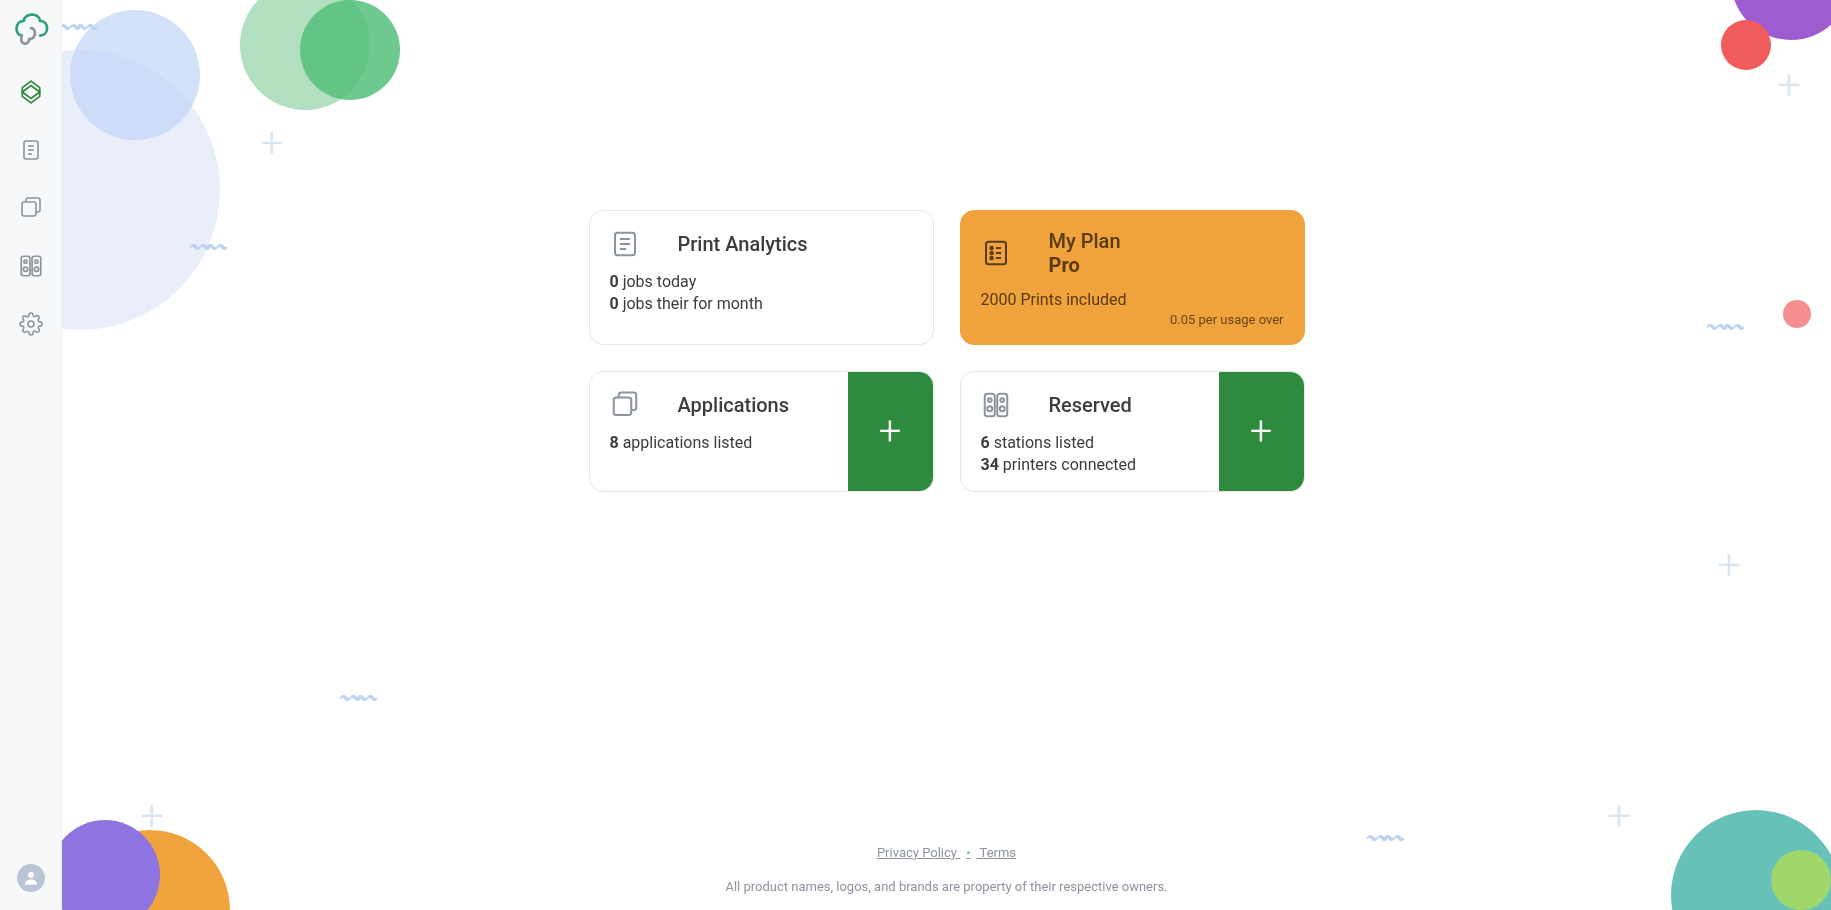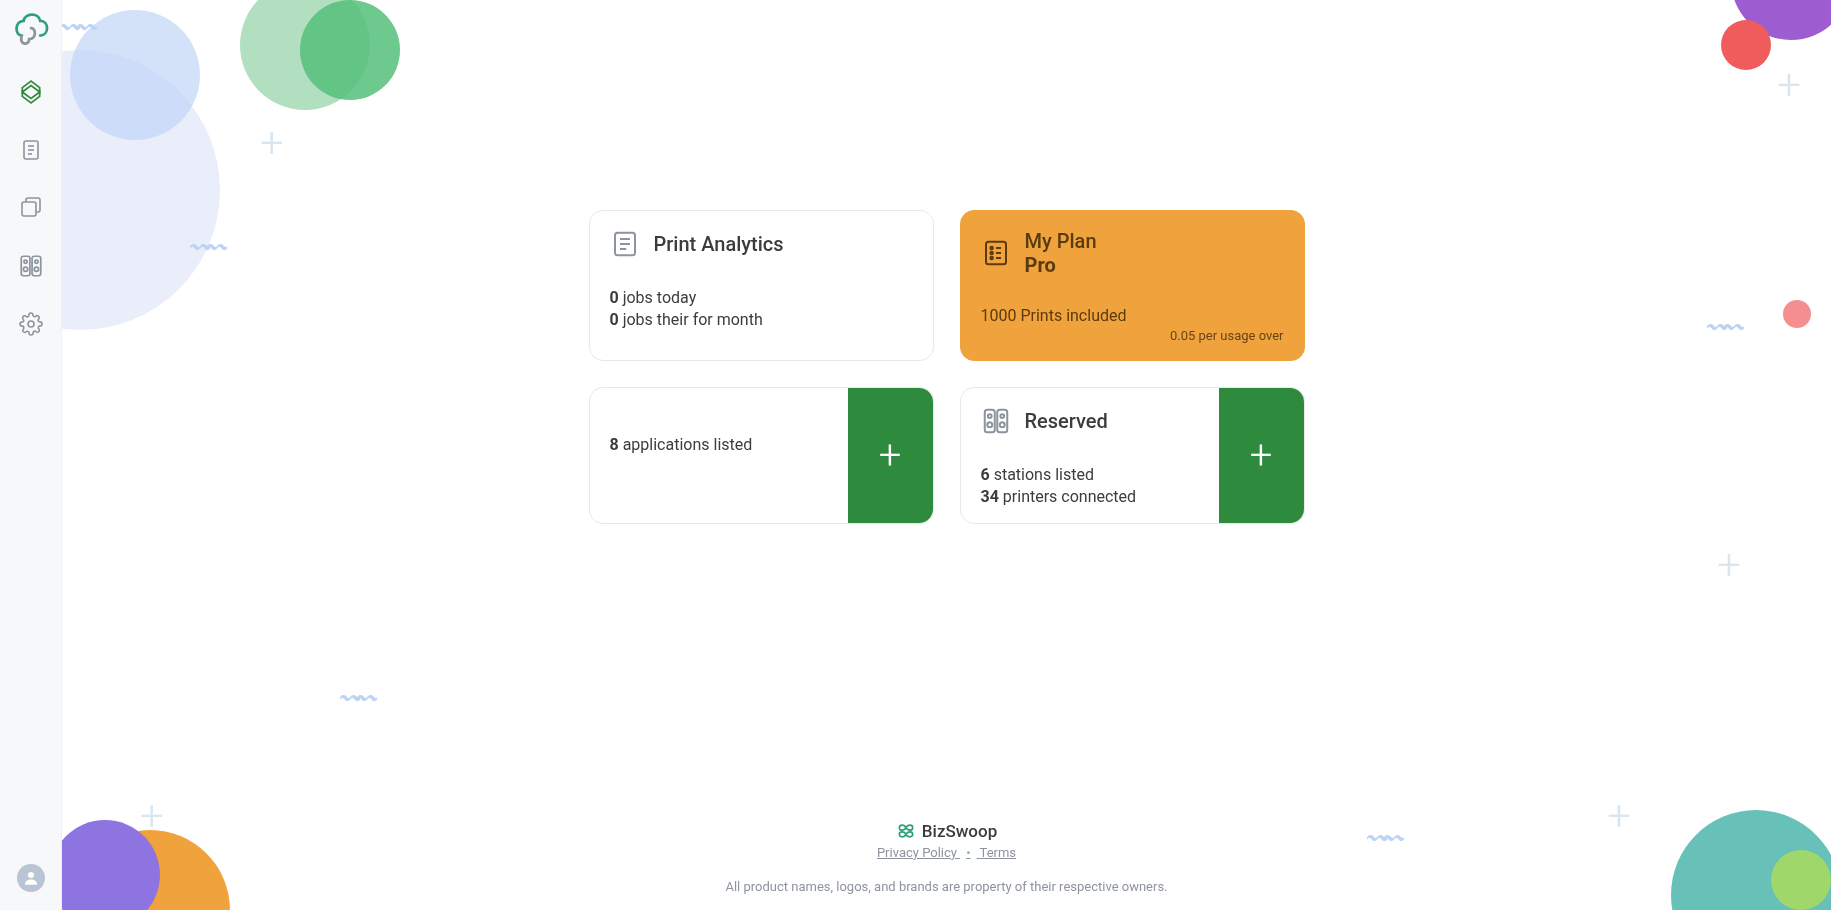"Print Analytics" .card-title { margin-left: none -> 24px }
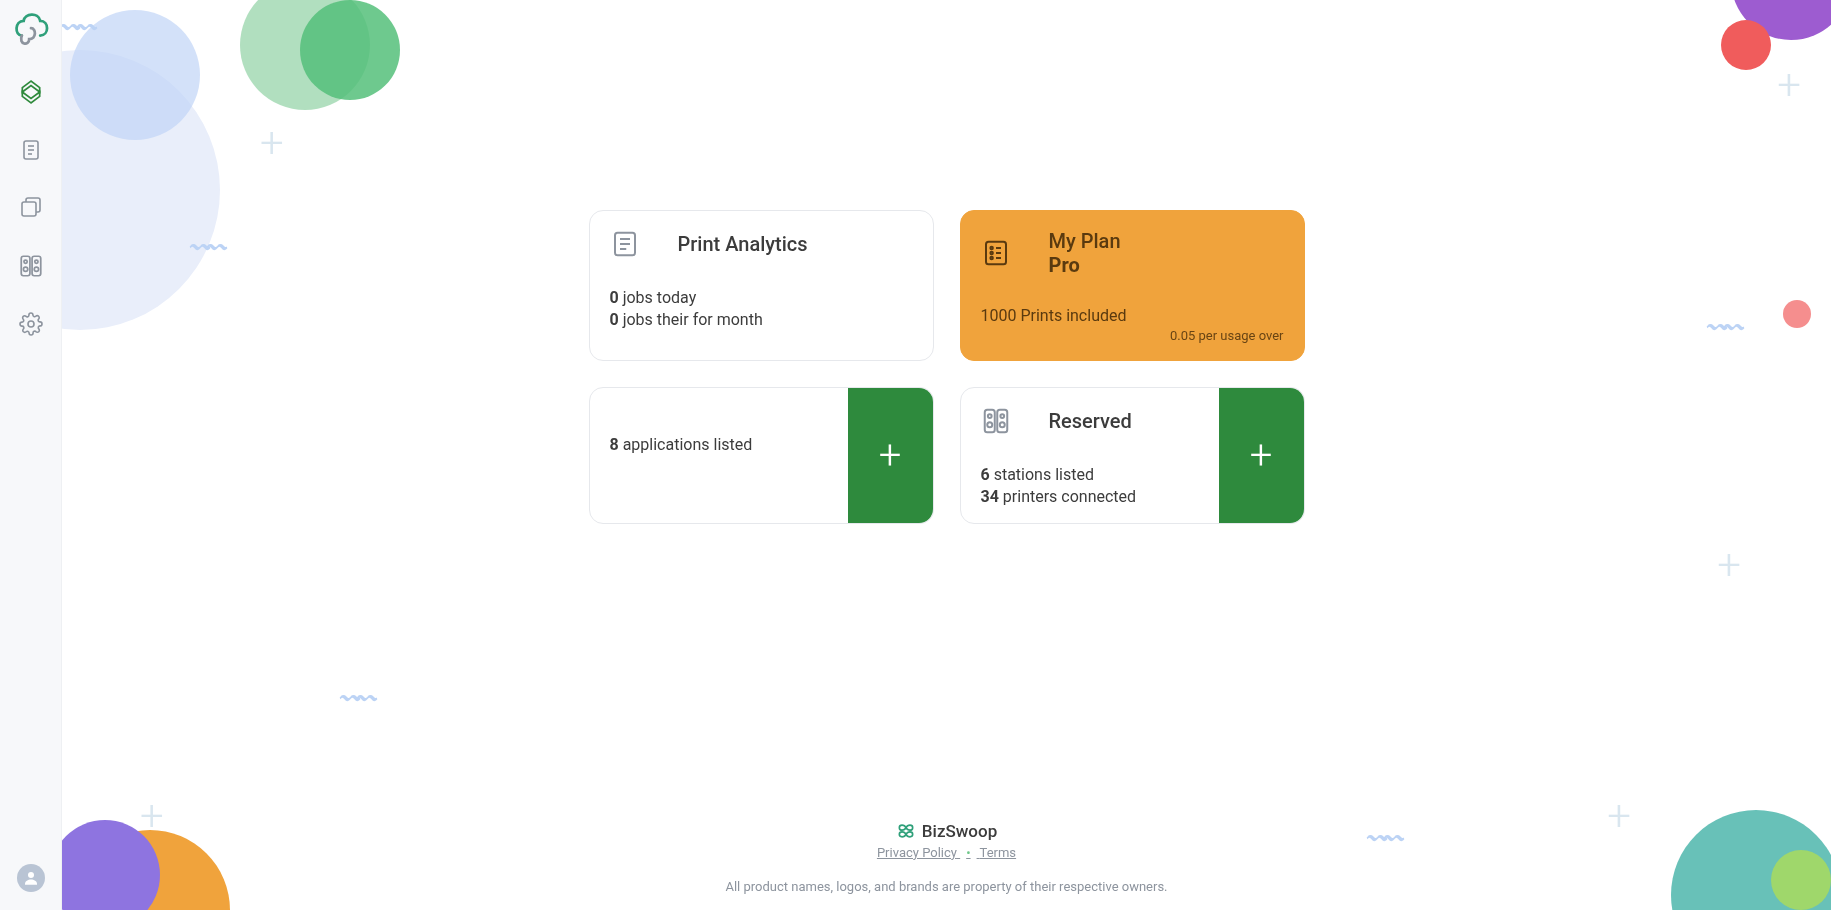"0 jobs today" .card-stats { margin-top: 28px -> 12px }
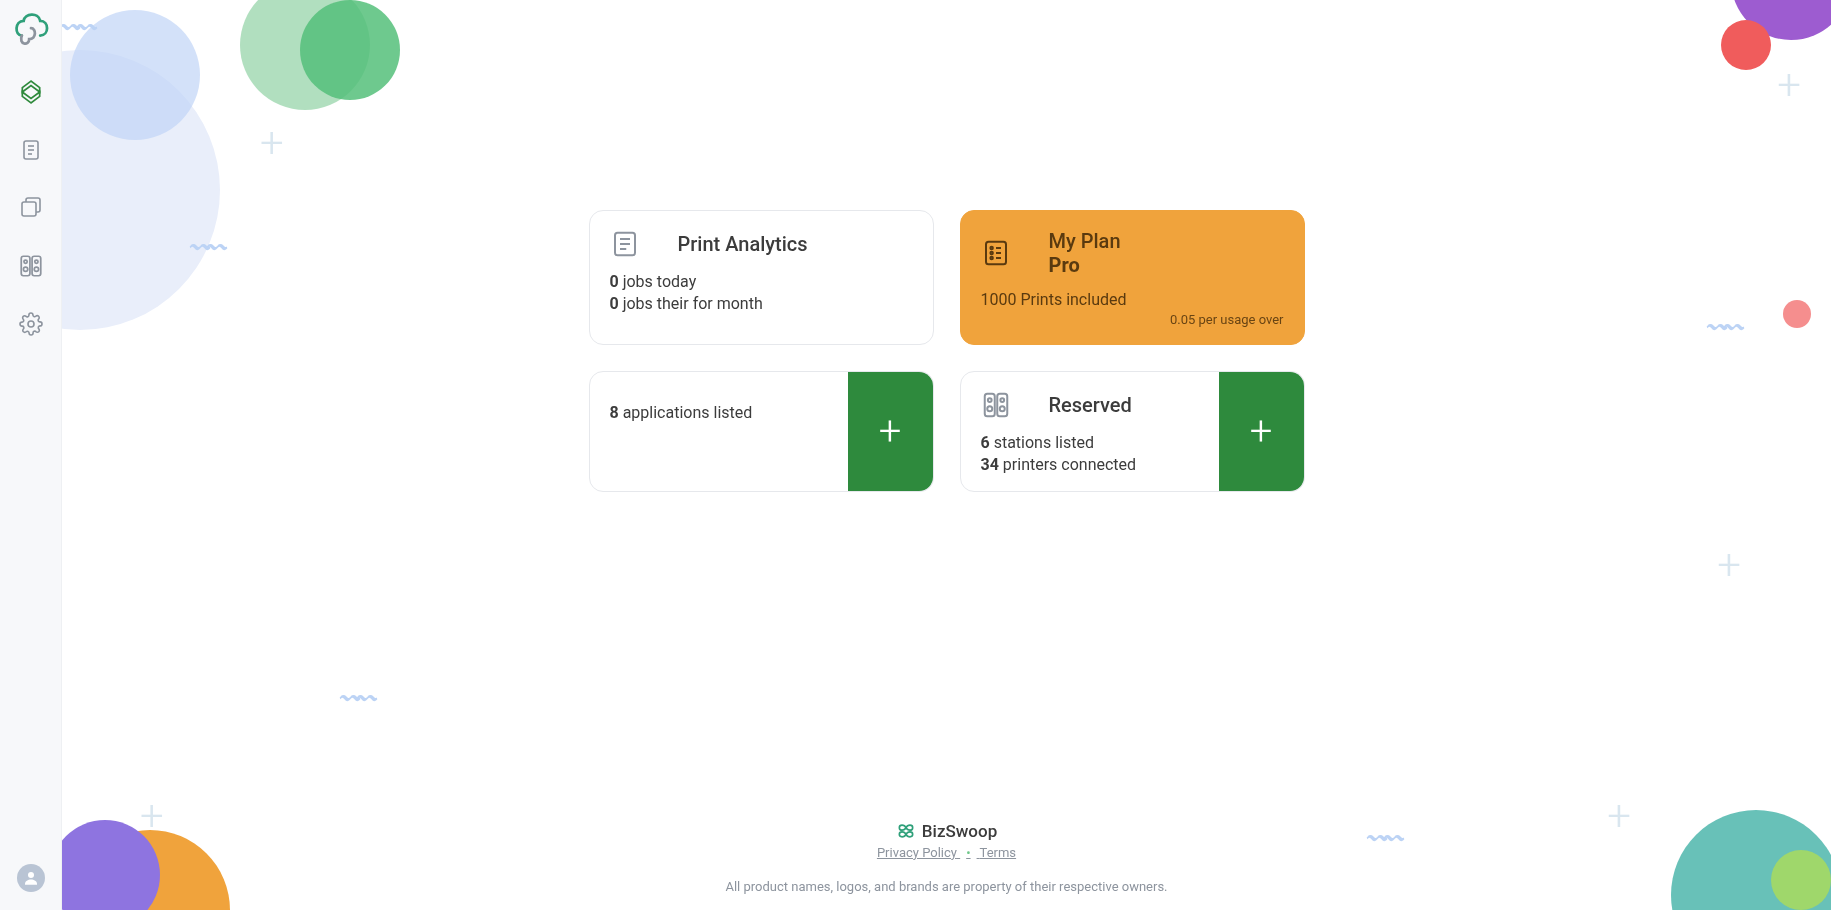"1000 Prints included" div { text: 1000 -> 2000 }
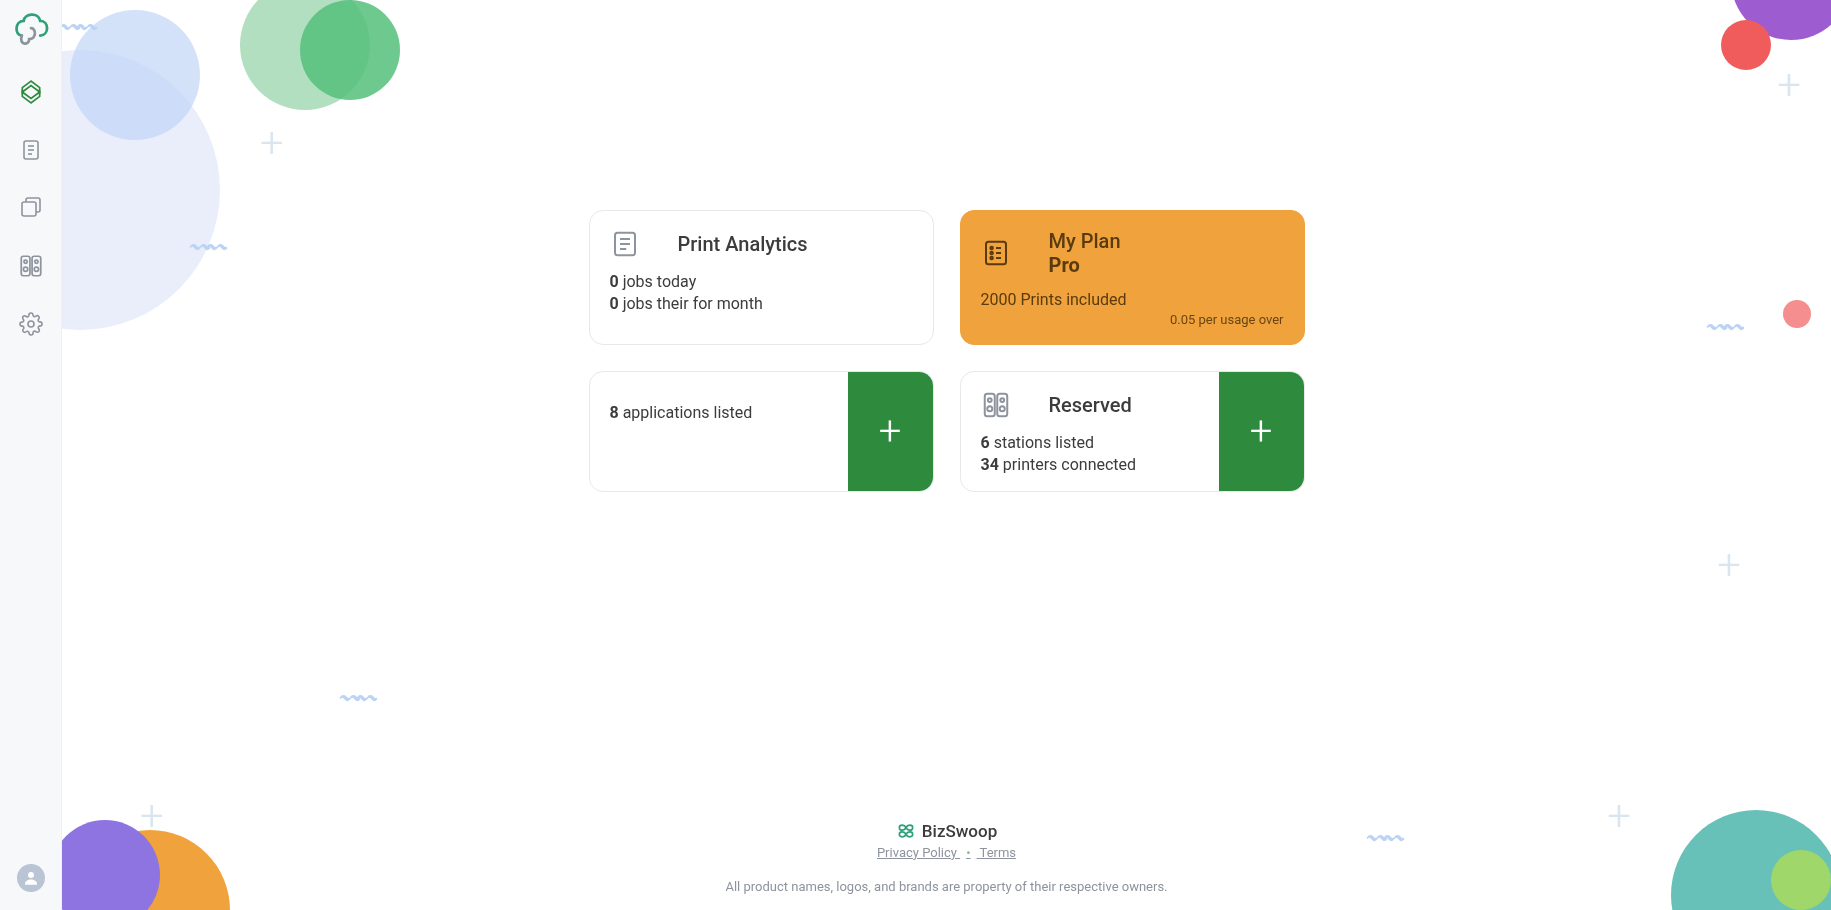"Applications" div.card-head { html: none -> <div> <span> <svg> <rect></rect> <path></path> </svg> </span> <span>Applications</span> </div> }
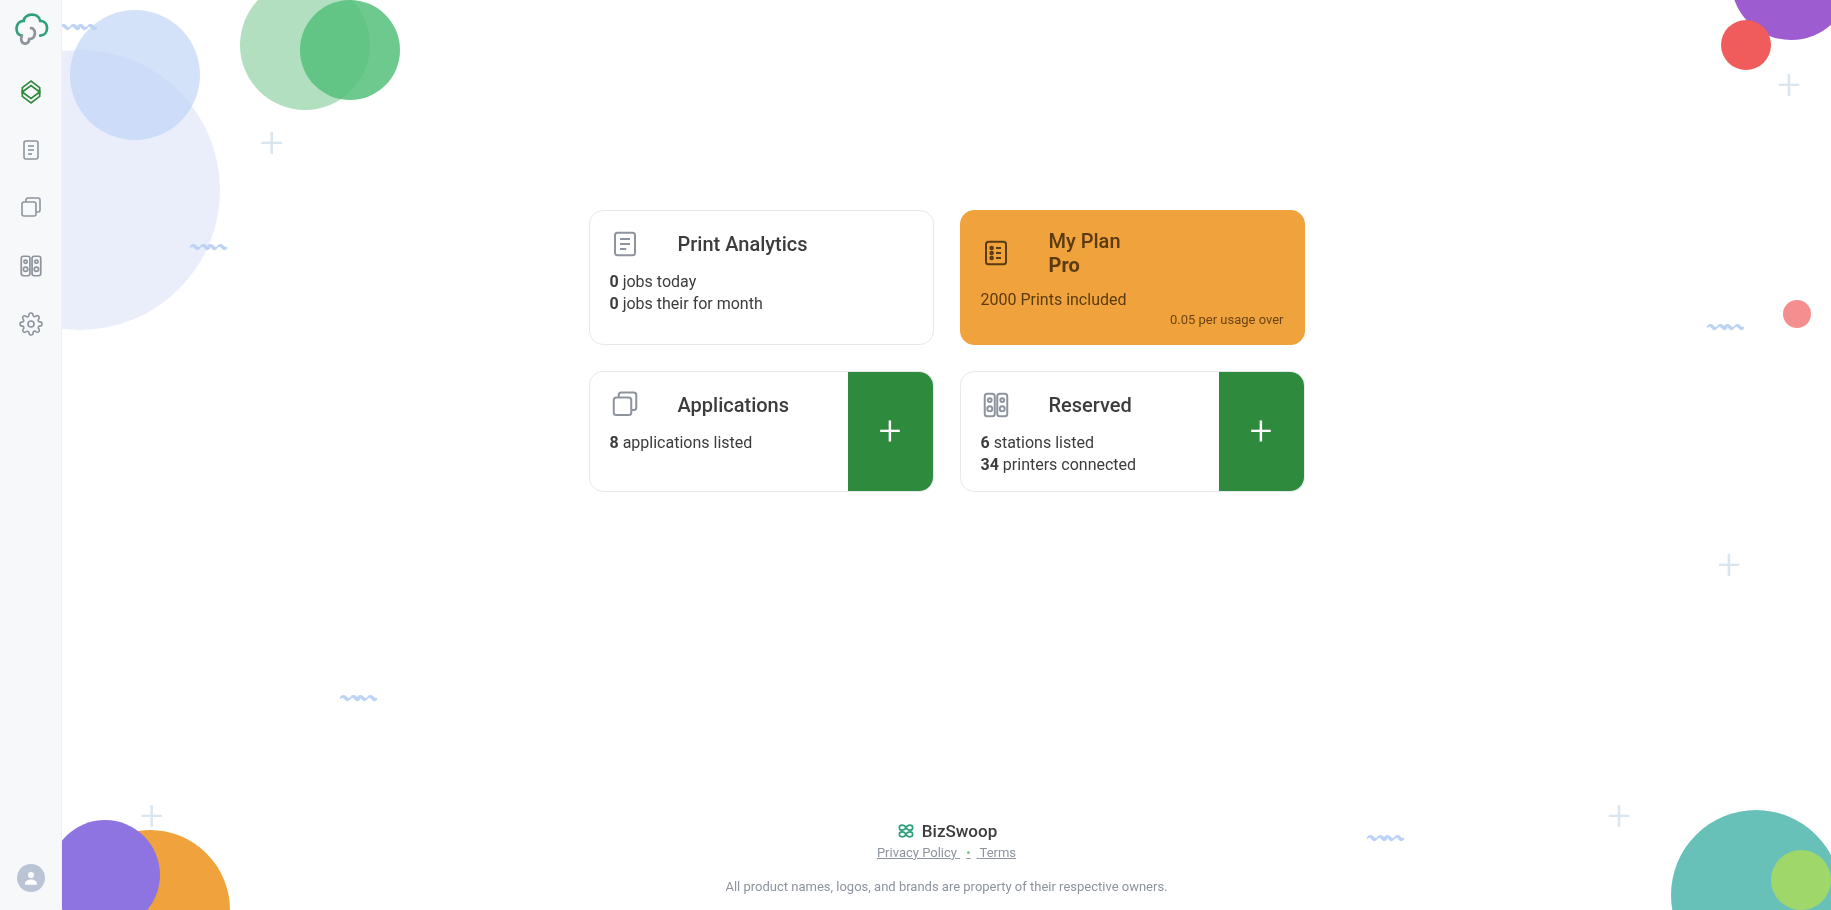"BizSwoop" div.footer-brand { html: <div> <span> <svg> <path></path> <path></path> </svg> </span> <span>BizSwoop</span> </div> -> none }
